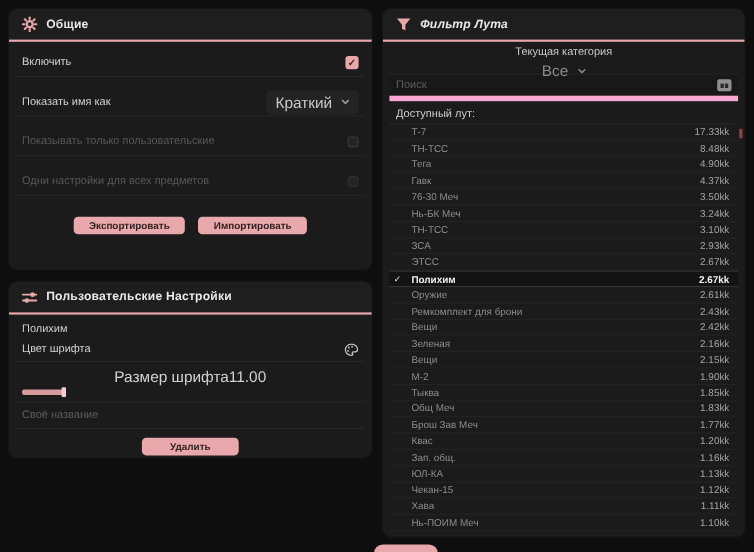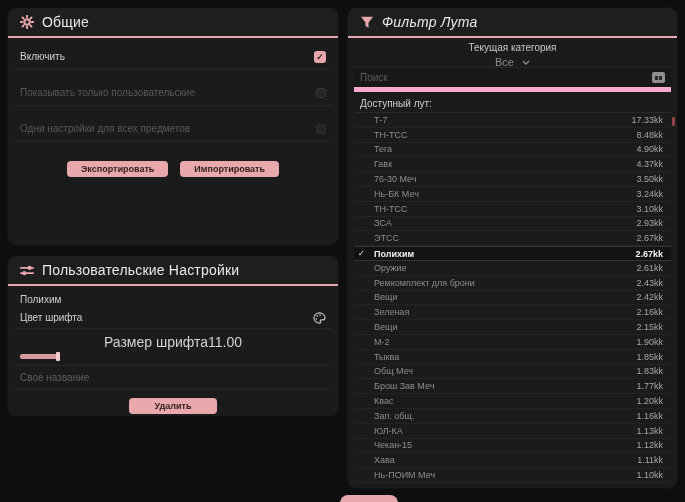"Общие" .panel-title { font-size: 14px -> 11px; font-weight: normal -> bold }
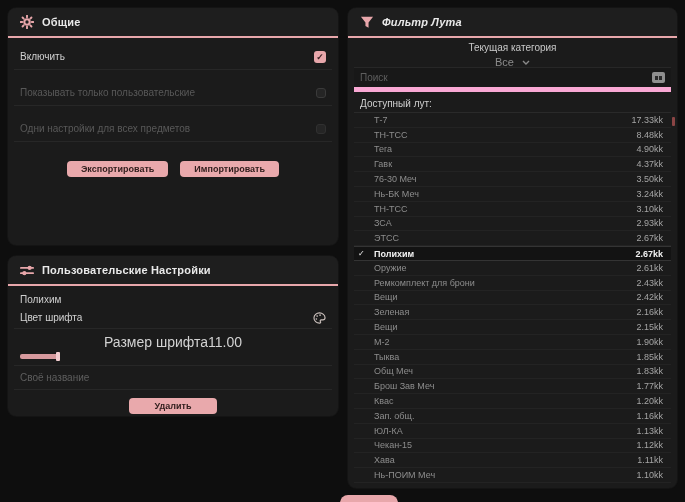"Все" .select { font-size: 11px -> 14px }
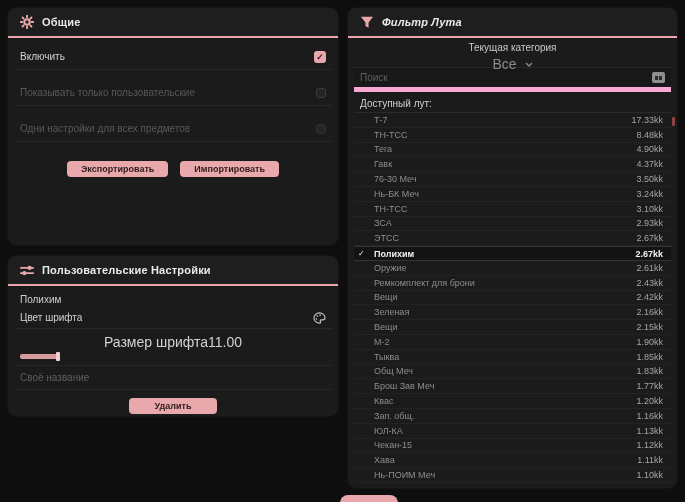"Показать имя как" div.g-row { html: none -> <div> <span>Показать имя как</span> <span> <span>Краткий</span> <span> <svg> <polyline></polyline> </svg> </span> </span> </div> }
